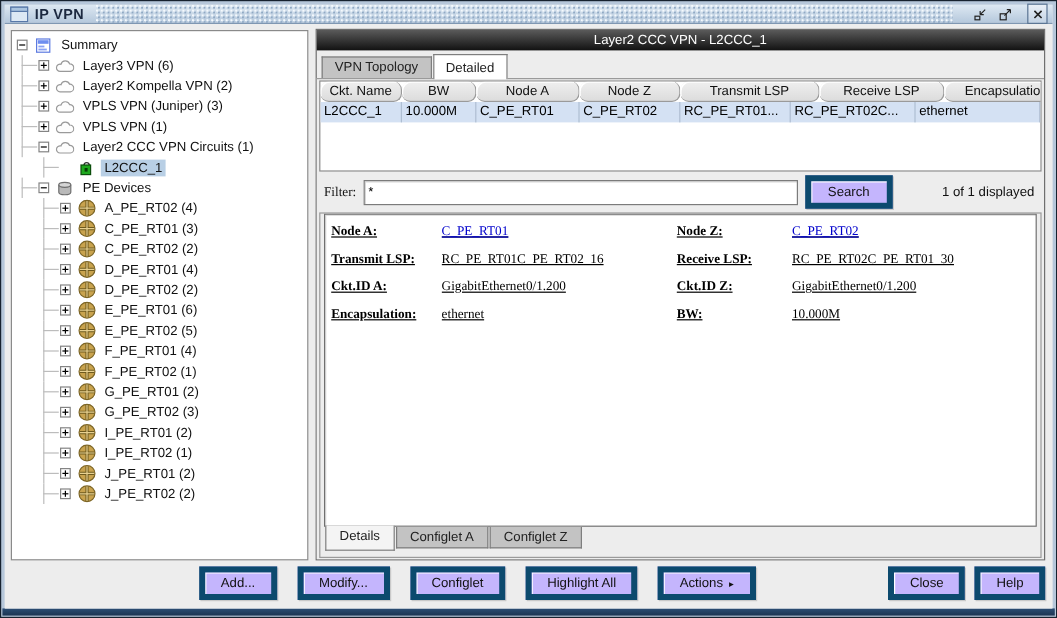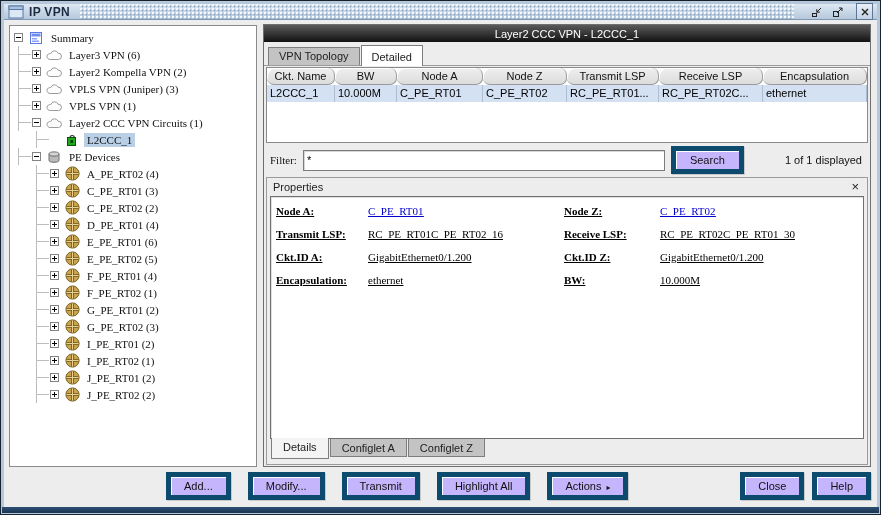"Summary" .trow-item { font-family: Liberation Serif, serif -> none }
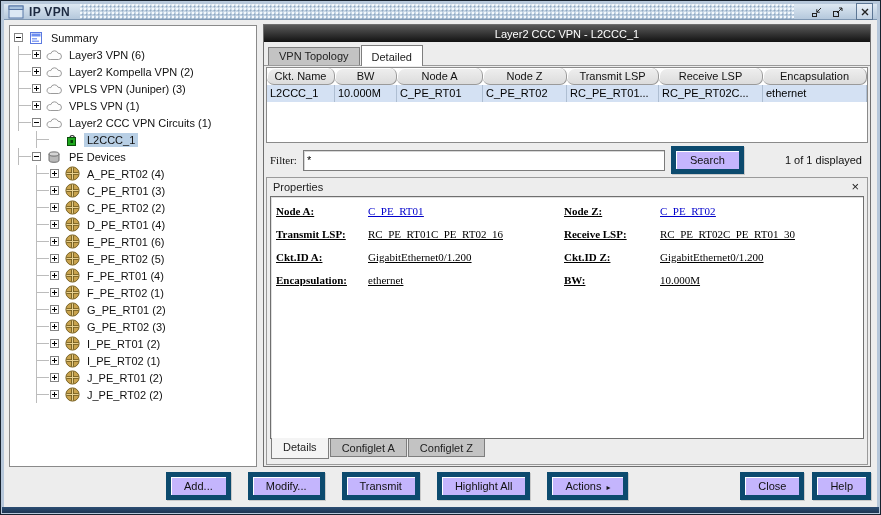"Transmit LSP" div.th { width: 92px -> 116px }
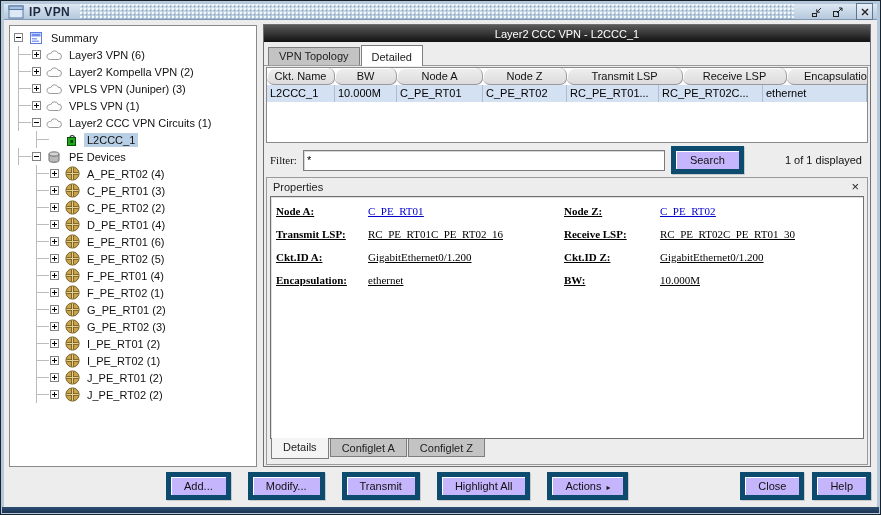"Properties" div.props-header { html: <div> <span>Properties</span> <span>×</span> </div> -> none }
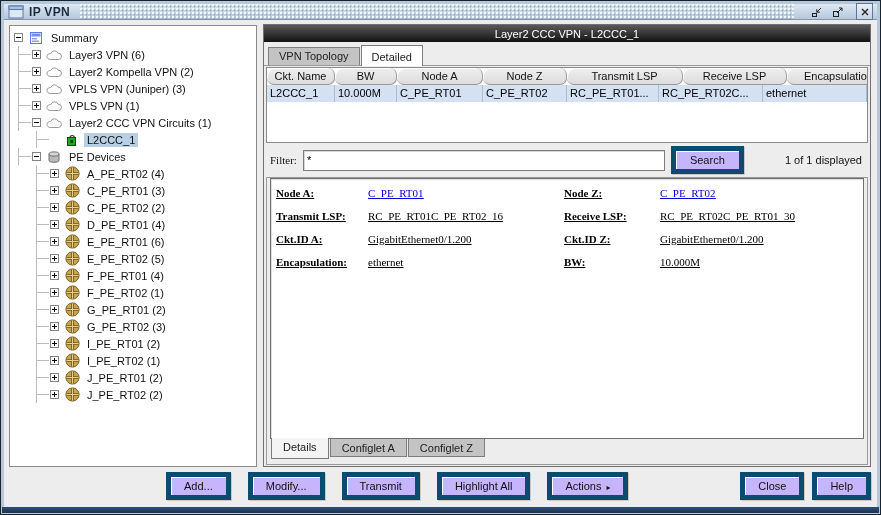"D_PE_RT02 (2)" div.trow-item { html: none -> <div> <span></span> <span> <svg> <circle></circle> <path></path> <path></path> </svg> </span> <span>D_PE_RT02 (2)</span> </div> }
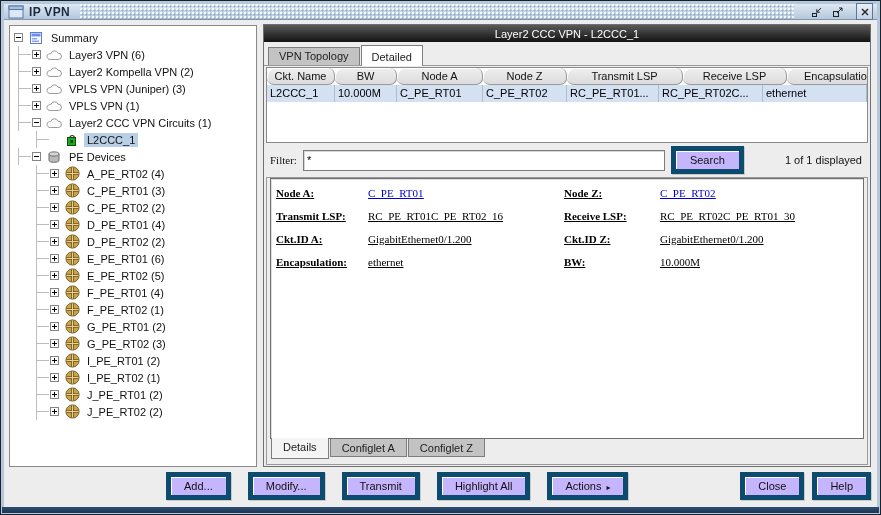"Transmit" button.btn { text: Transmit -> Configlet }
